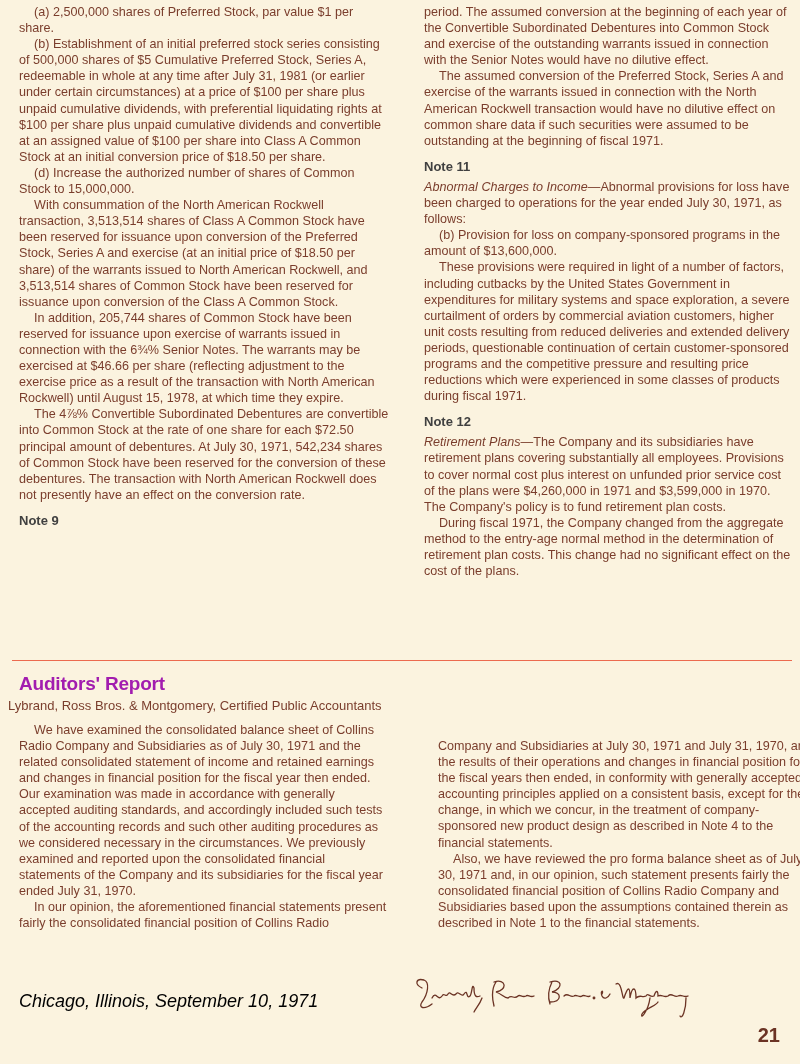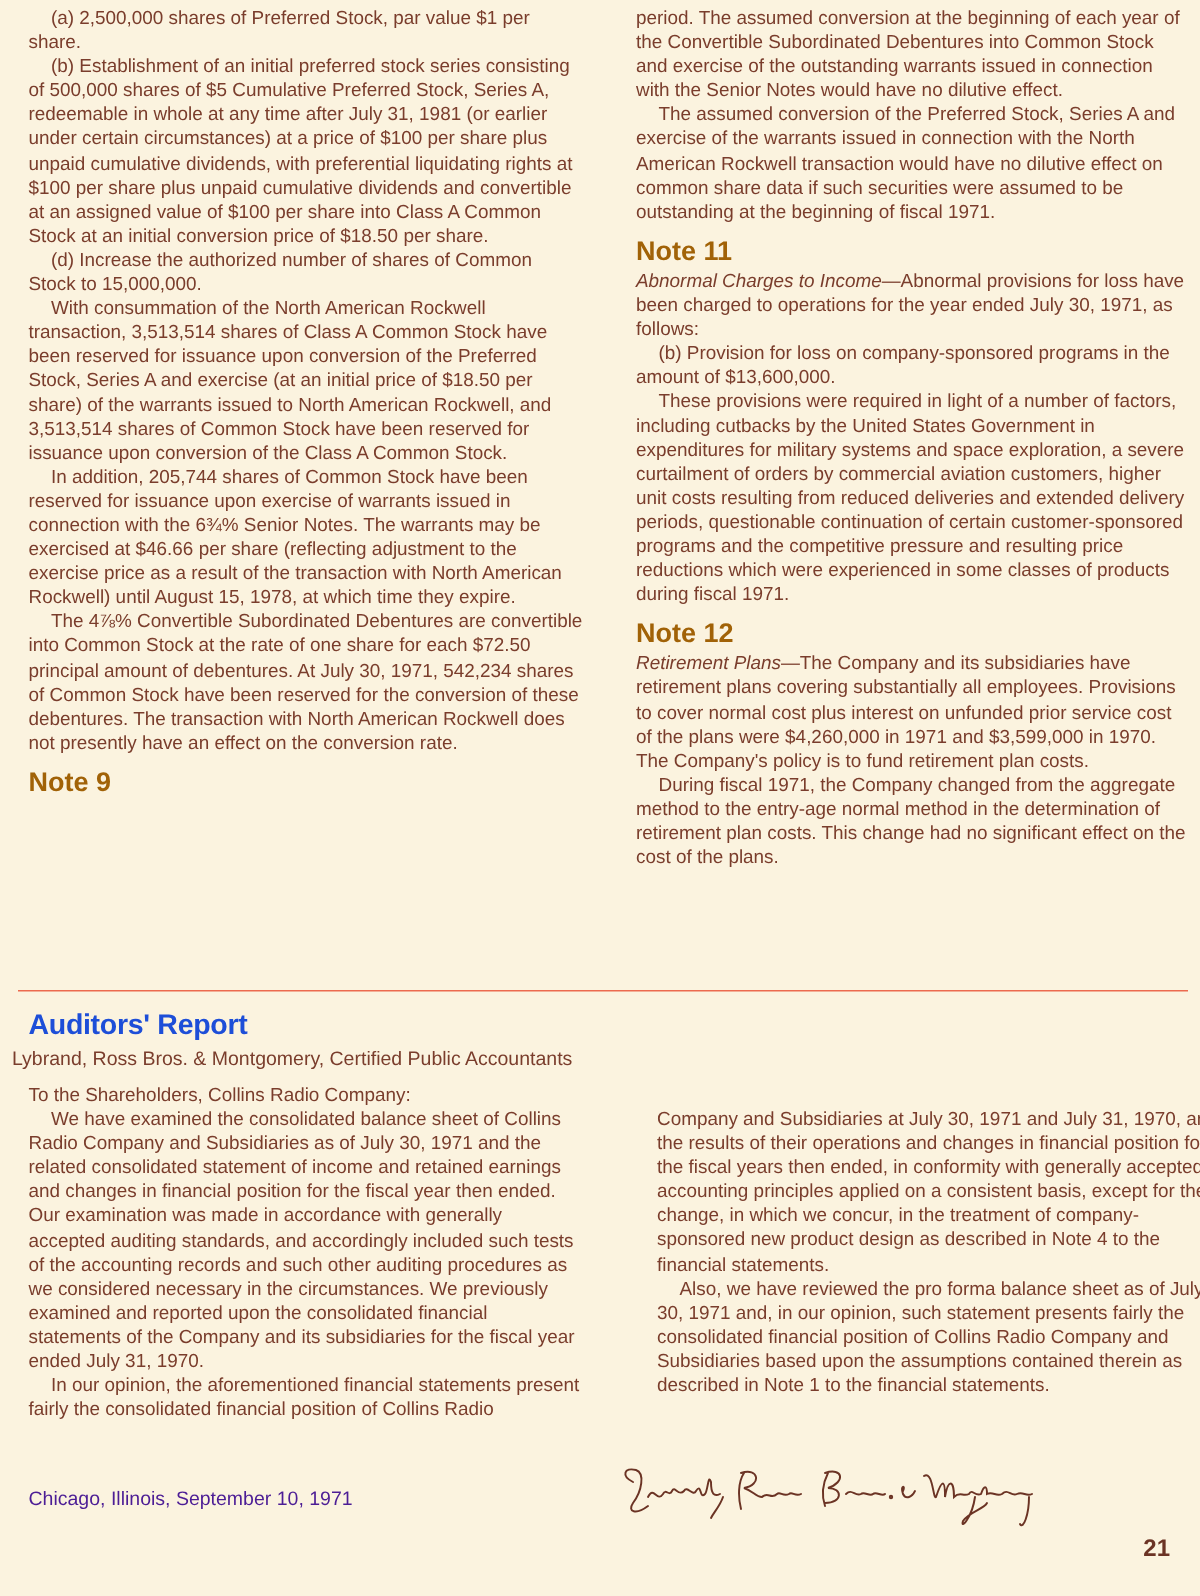"Note 11" .note-heading { color: #a16207 -> #404040; font-size: 18px -> 13px }
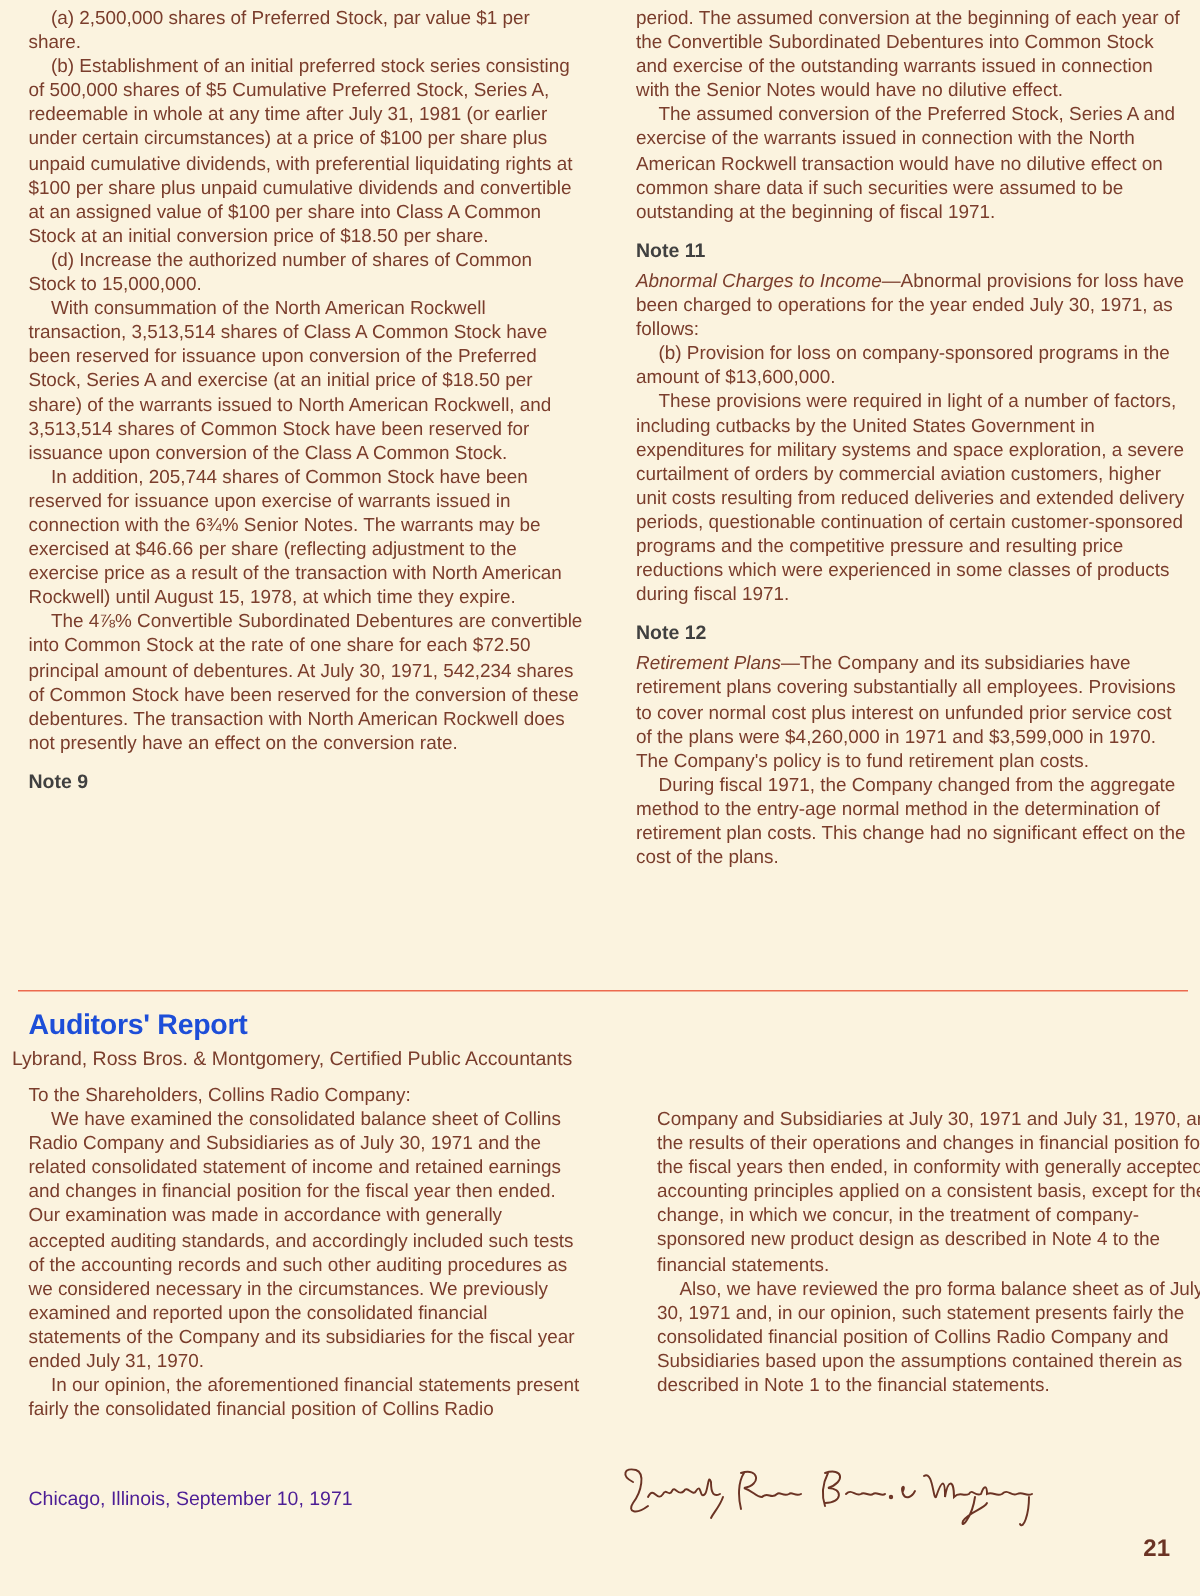"Auditors' Report" #report-title { color: #1d4ed8 -> #a21caf }
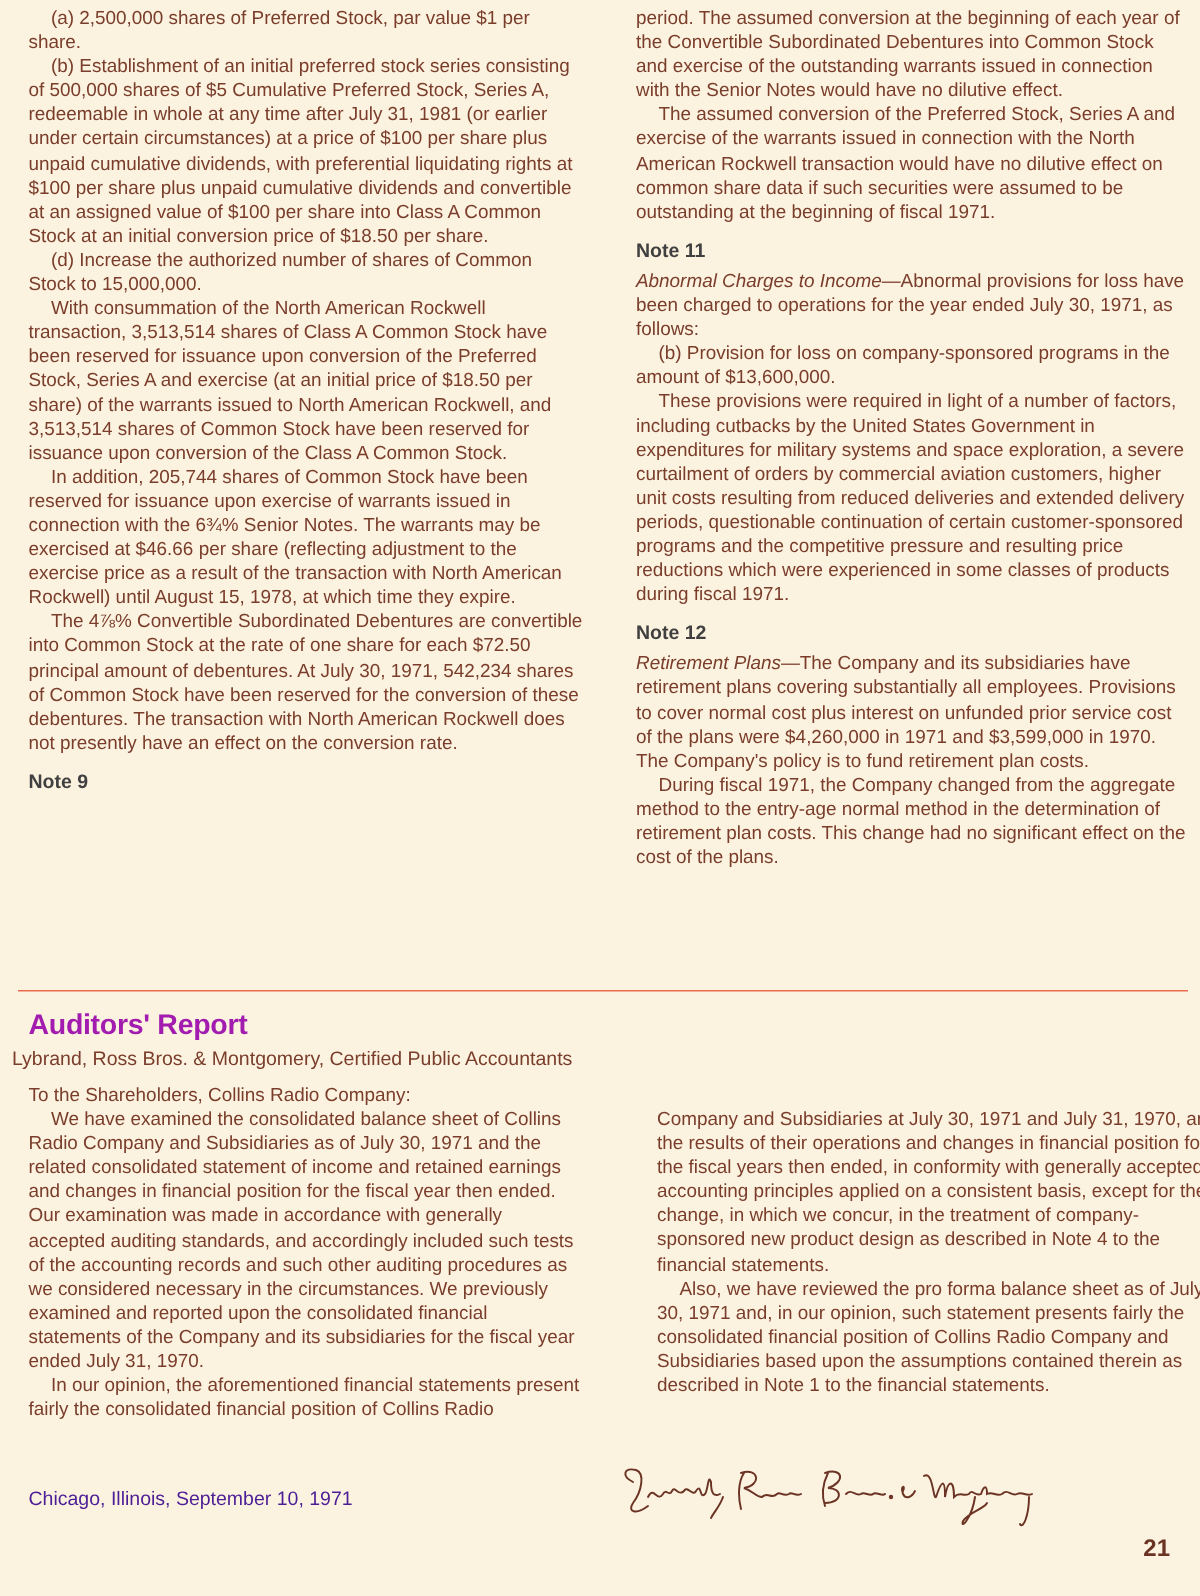"To the Shareholders, Collins Radio" p.noindent { html: <p>To the Shareholders, Collins Radio Company:</p> -> none }
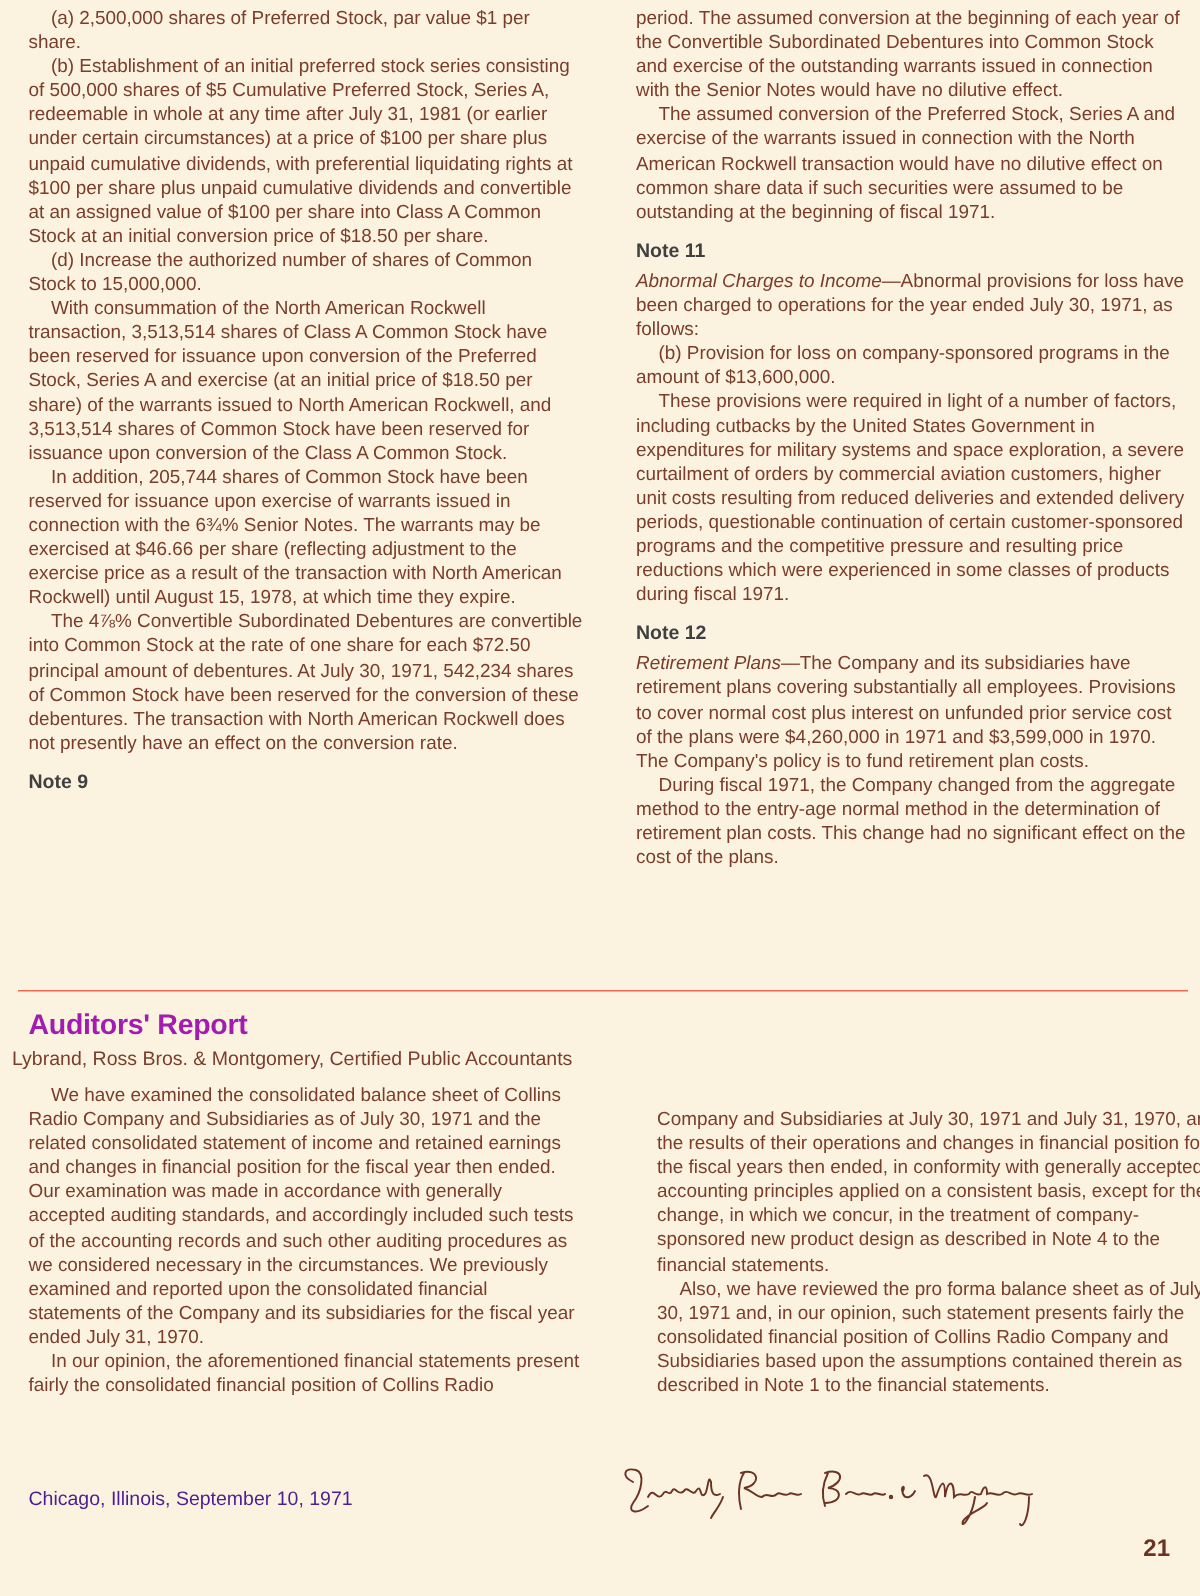"Chicago, Illinois, September 10, 1971" #location-date { color: #4c1d95 -> #000000; font-size: 13px -> 18px; font-style: none -> italic }
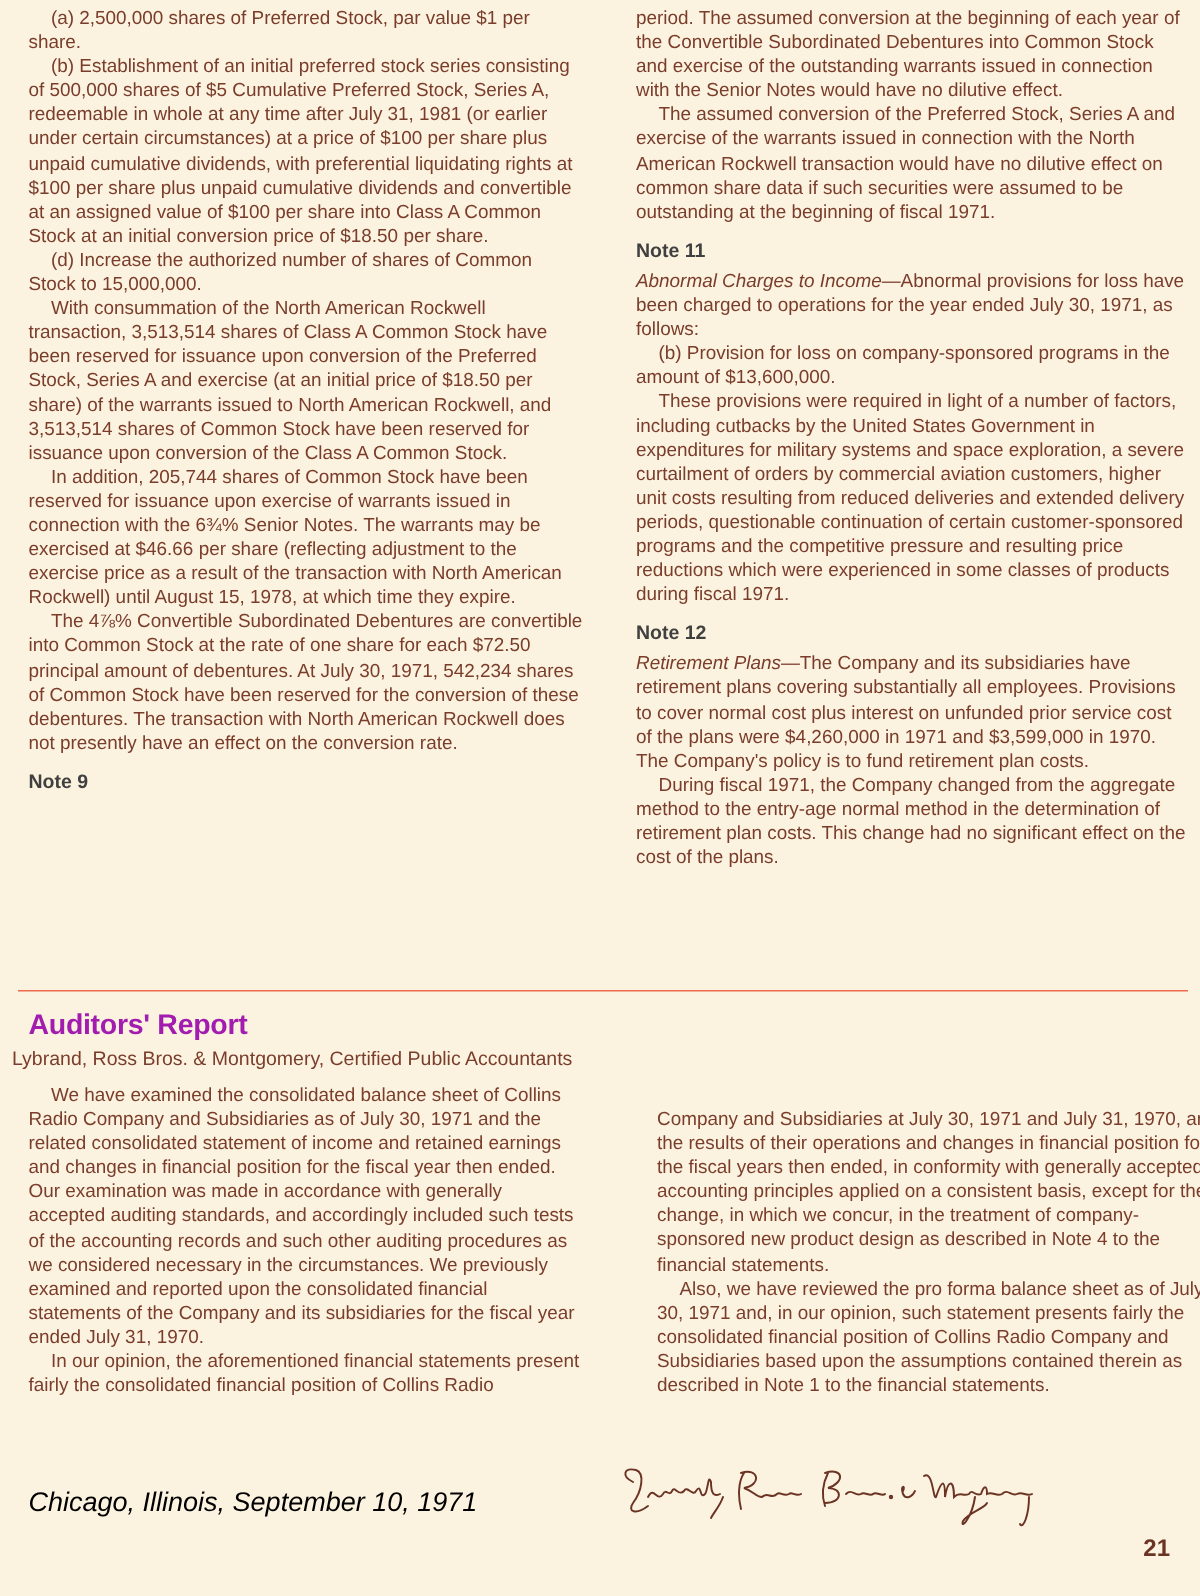"21" #page-number { font-size: 16px -> 20px }
